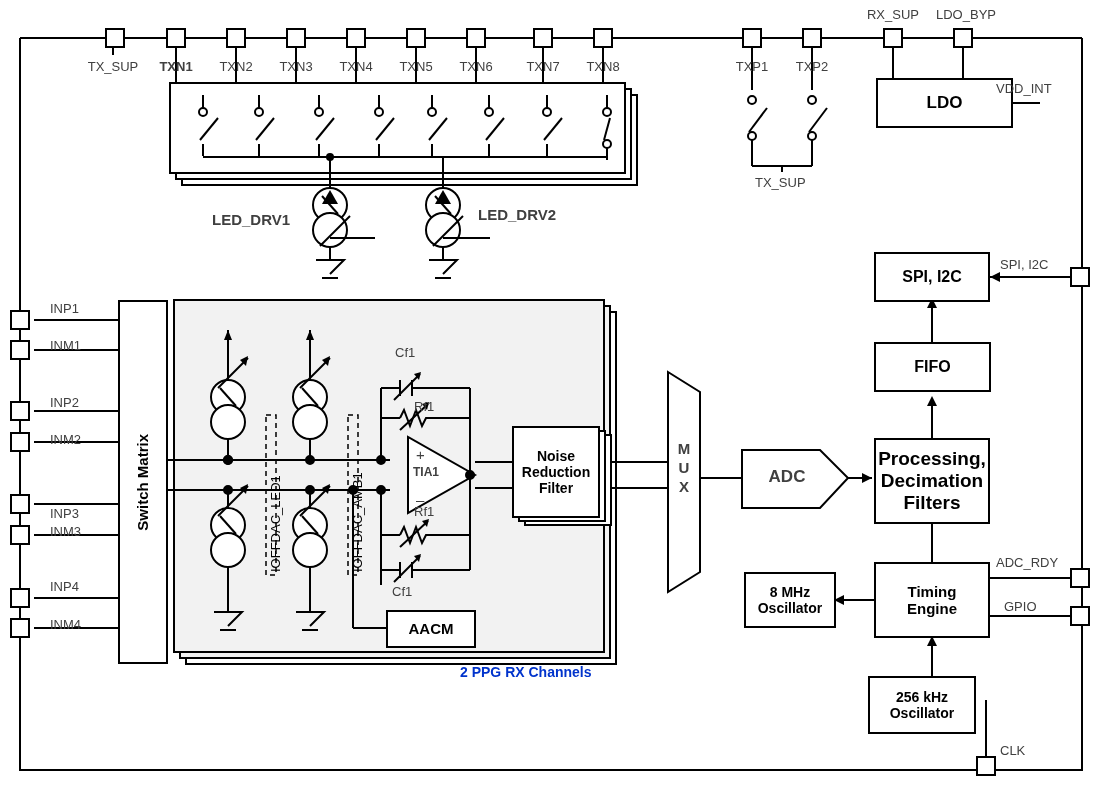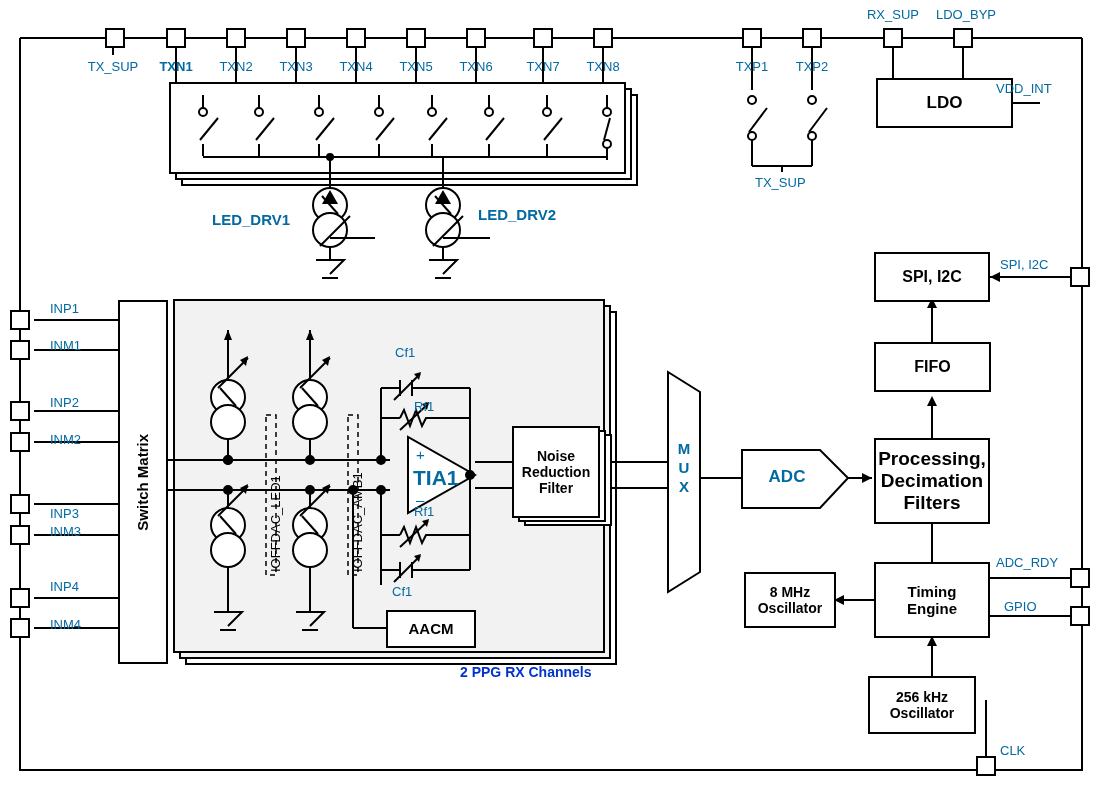"RX_SUP" .lbl { color: #0369a1 -> #404040 }
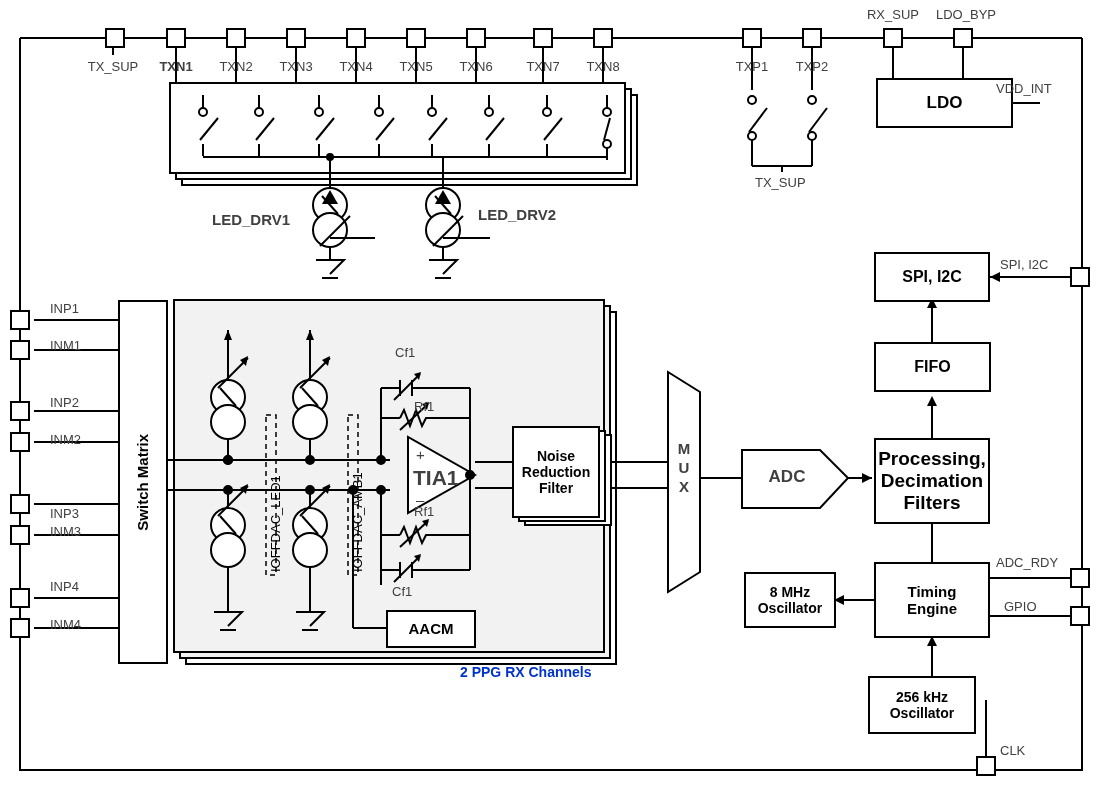"TIA1" div.lbl { font-size: 21px -> 12px }
